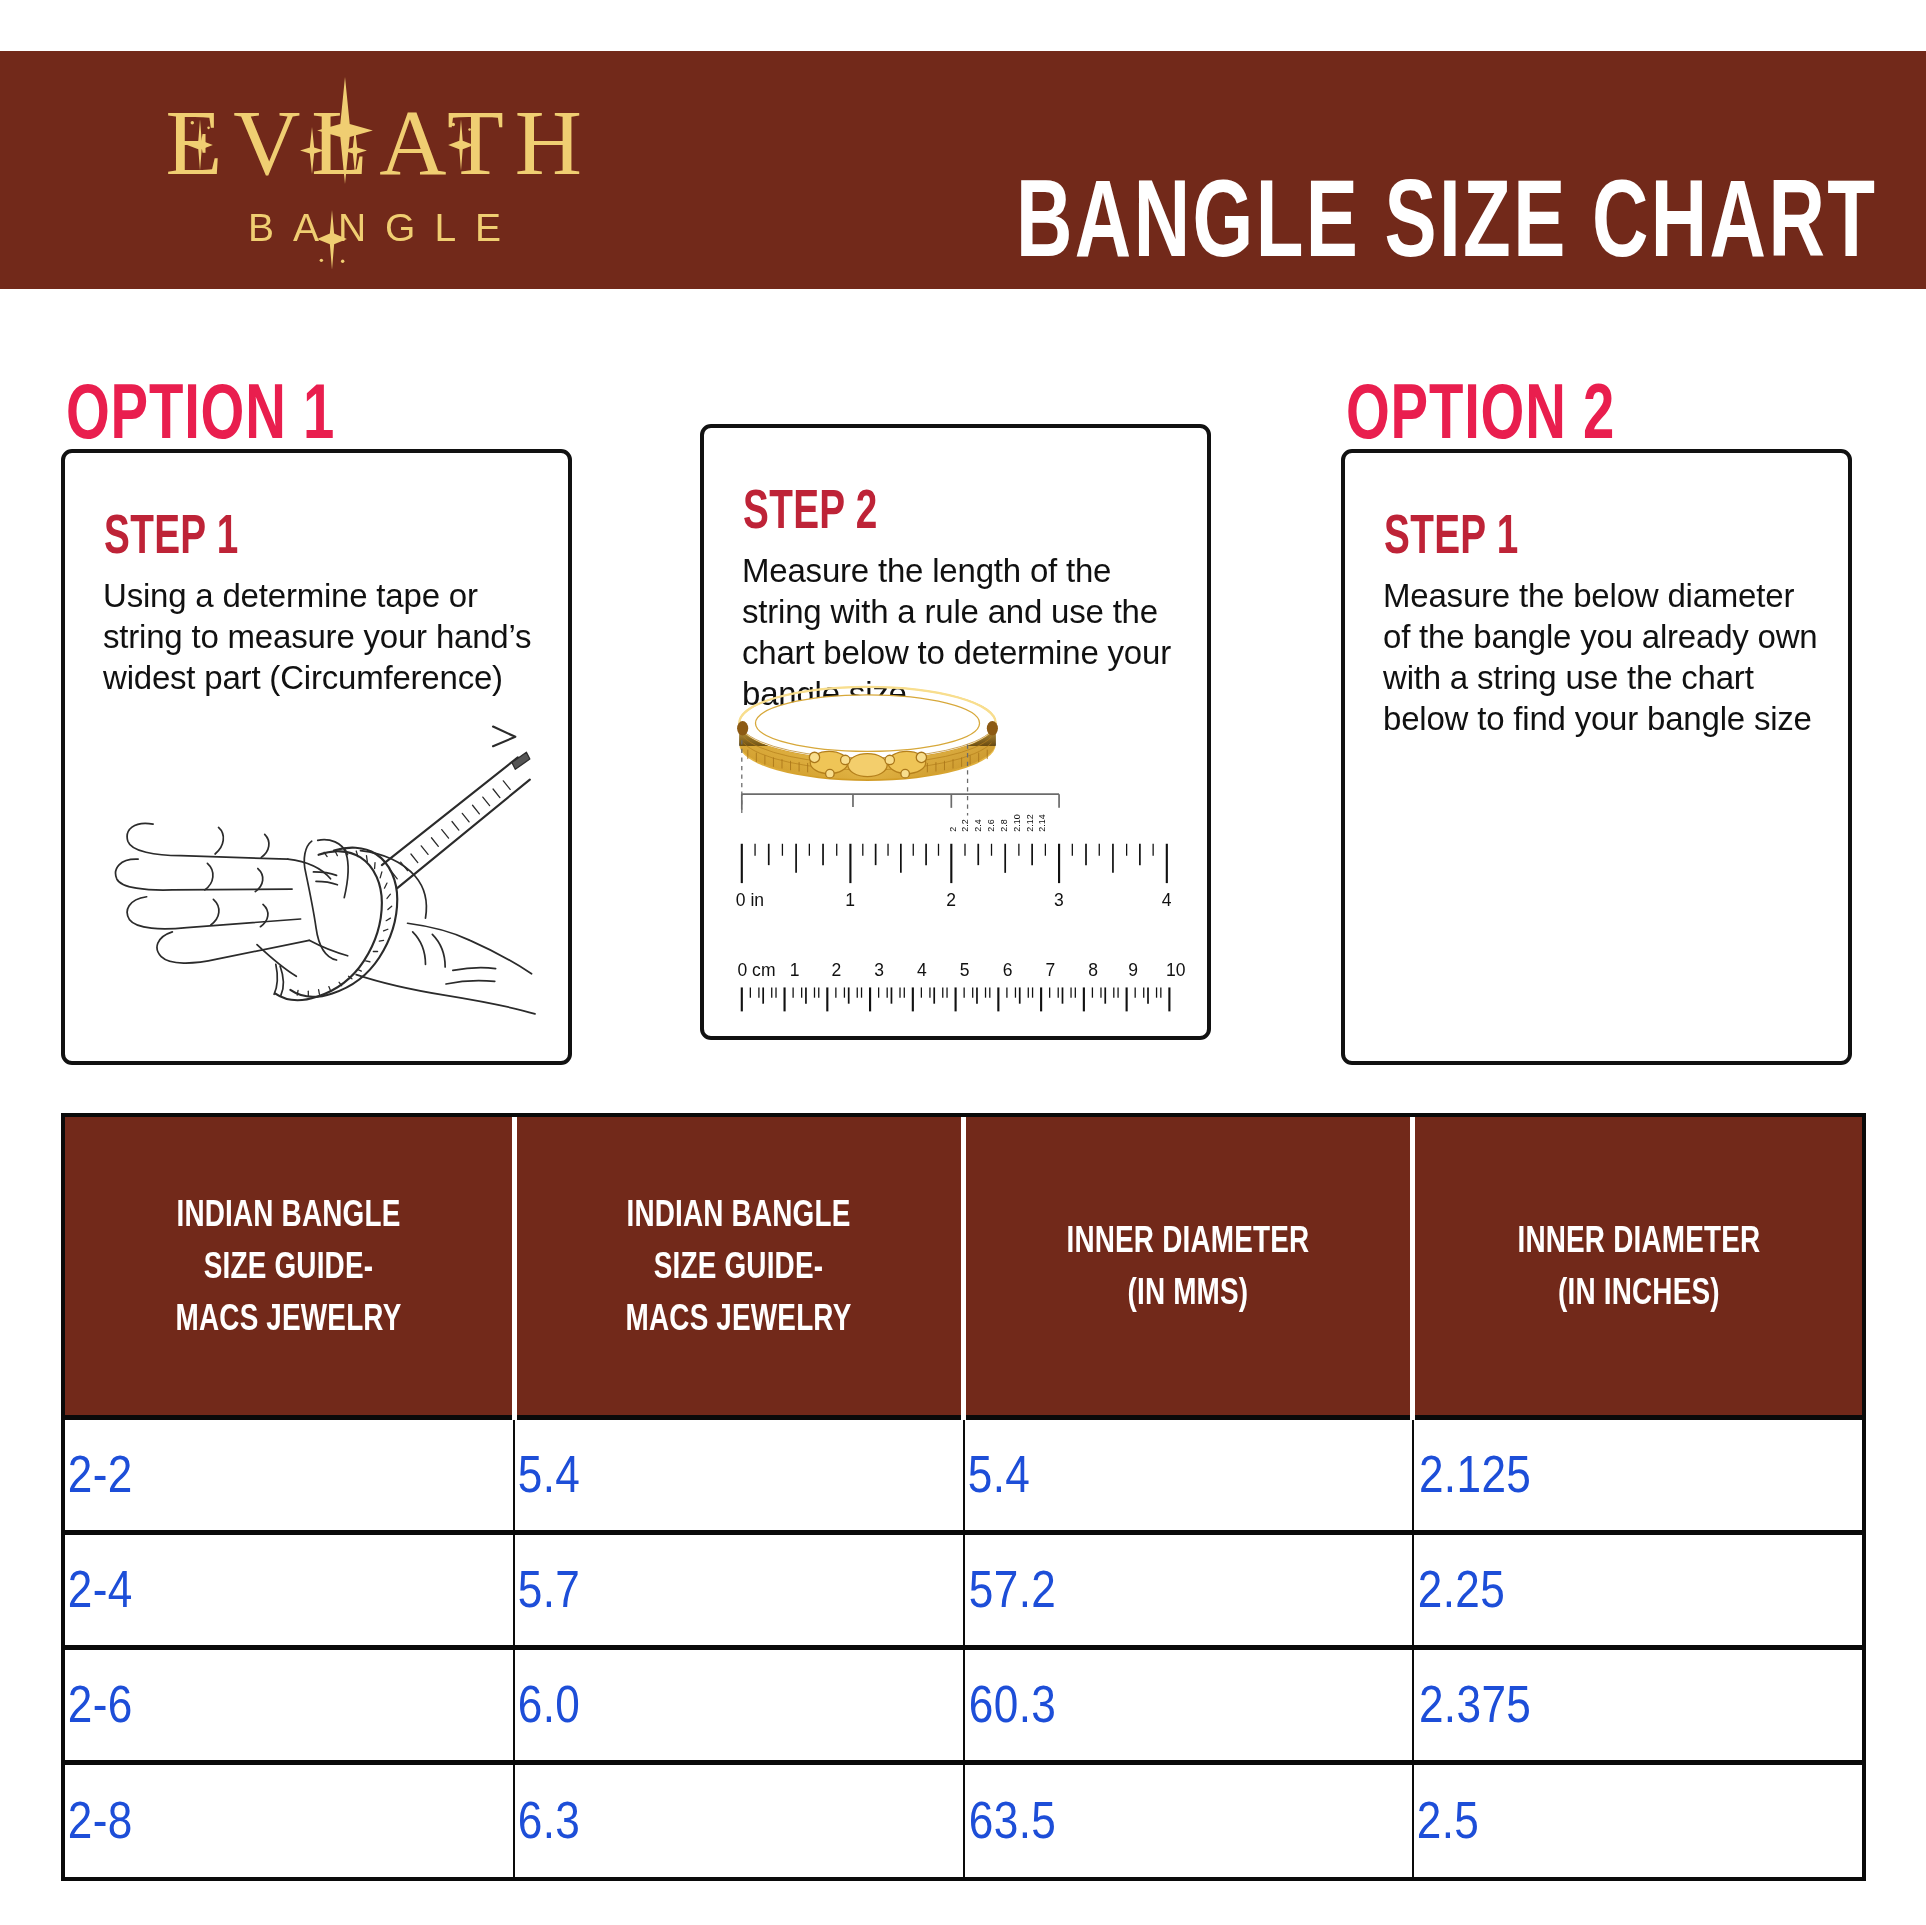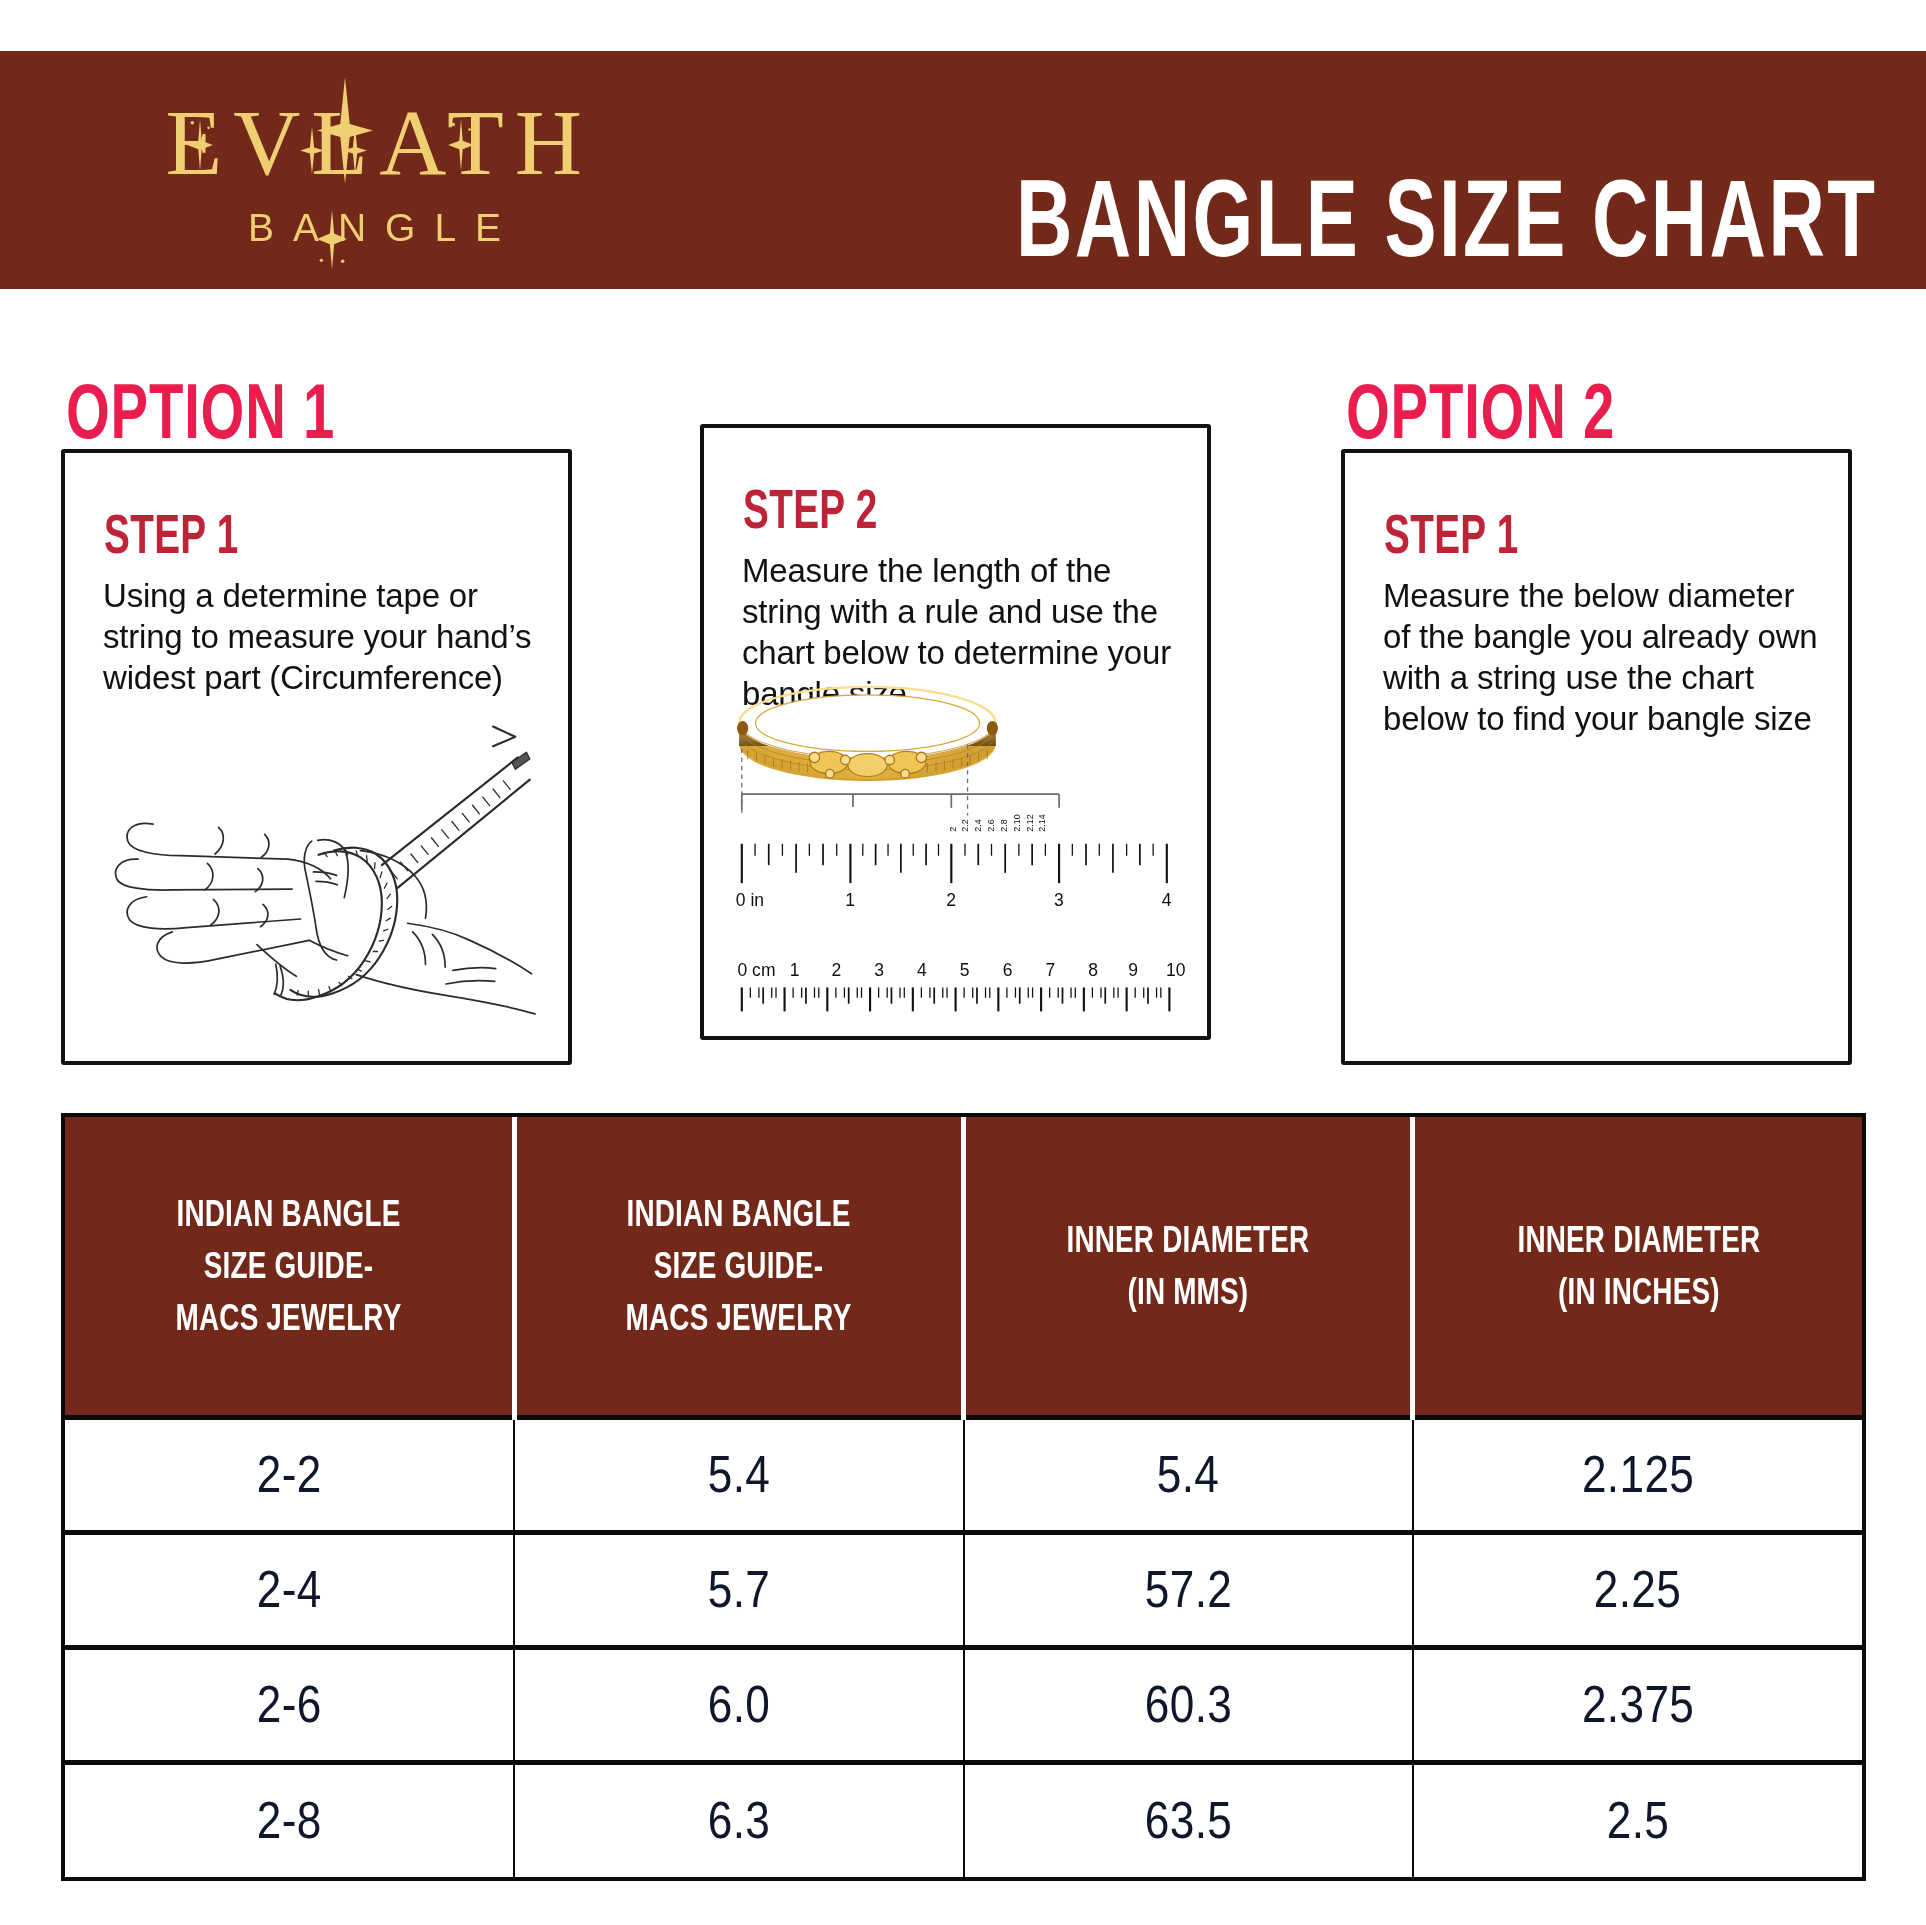"STEP 1" .card { border-radius: 3px -> 11px }
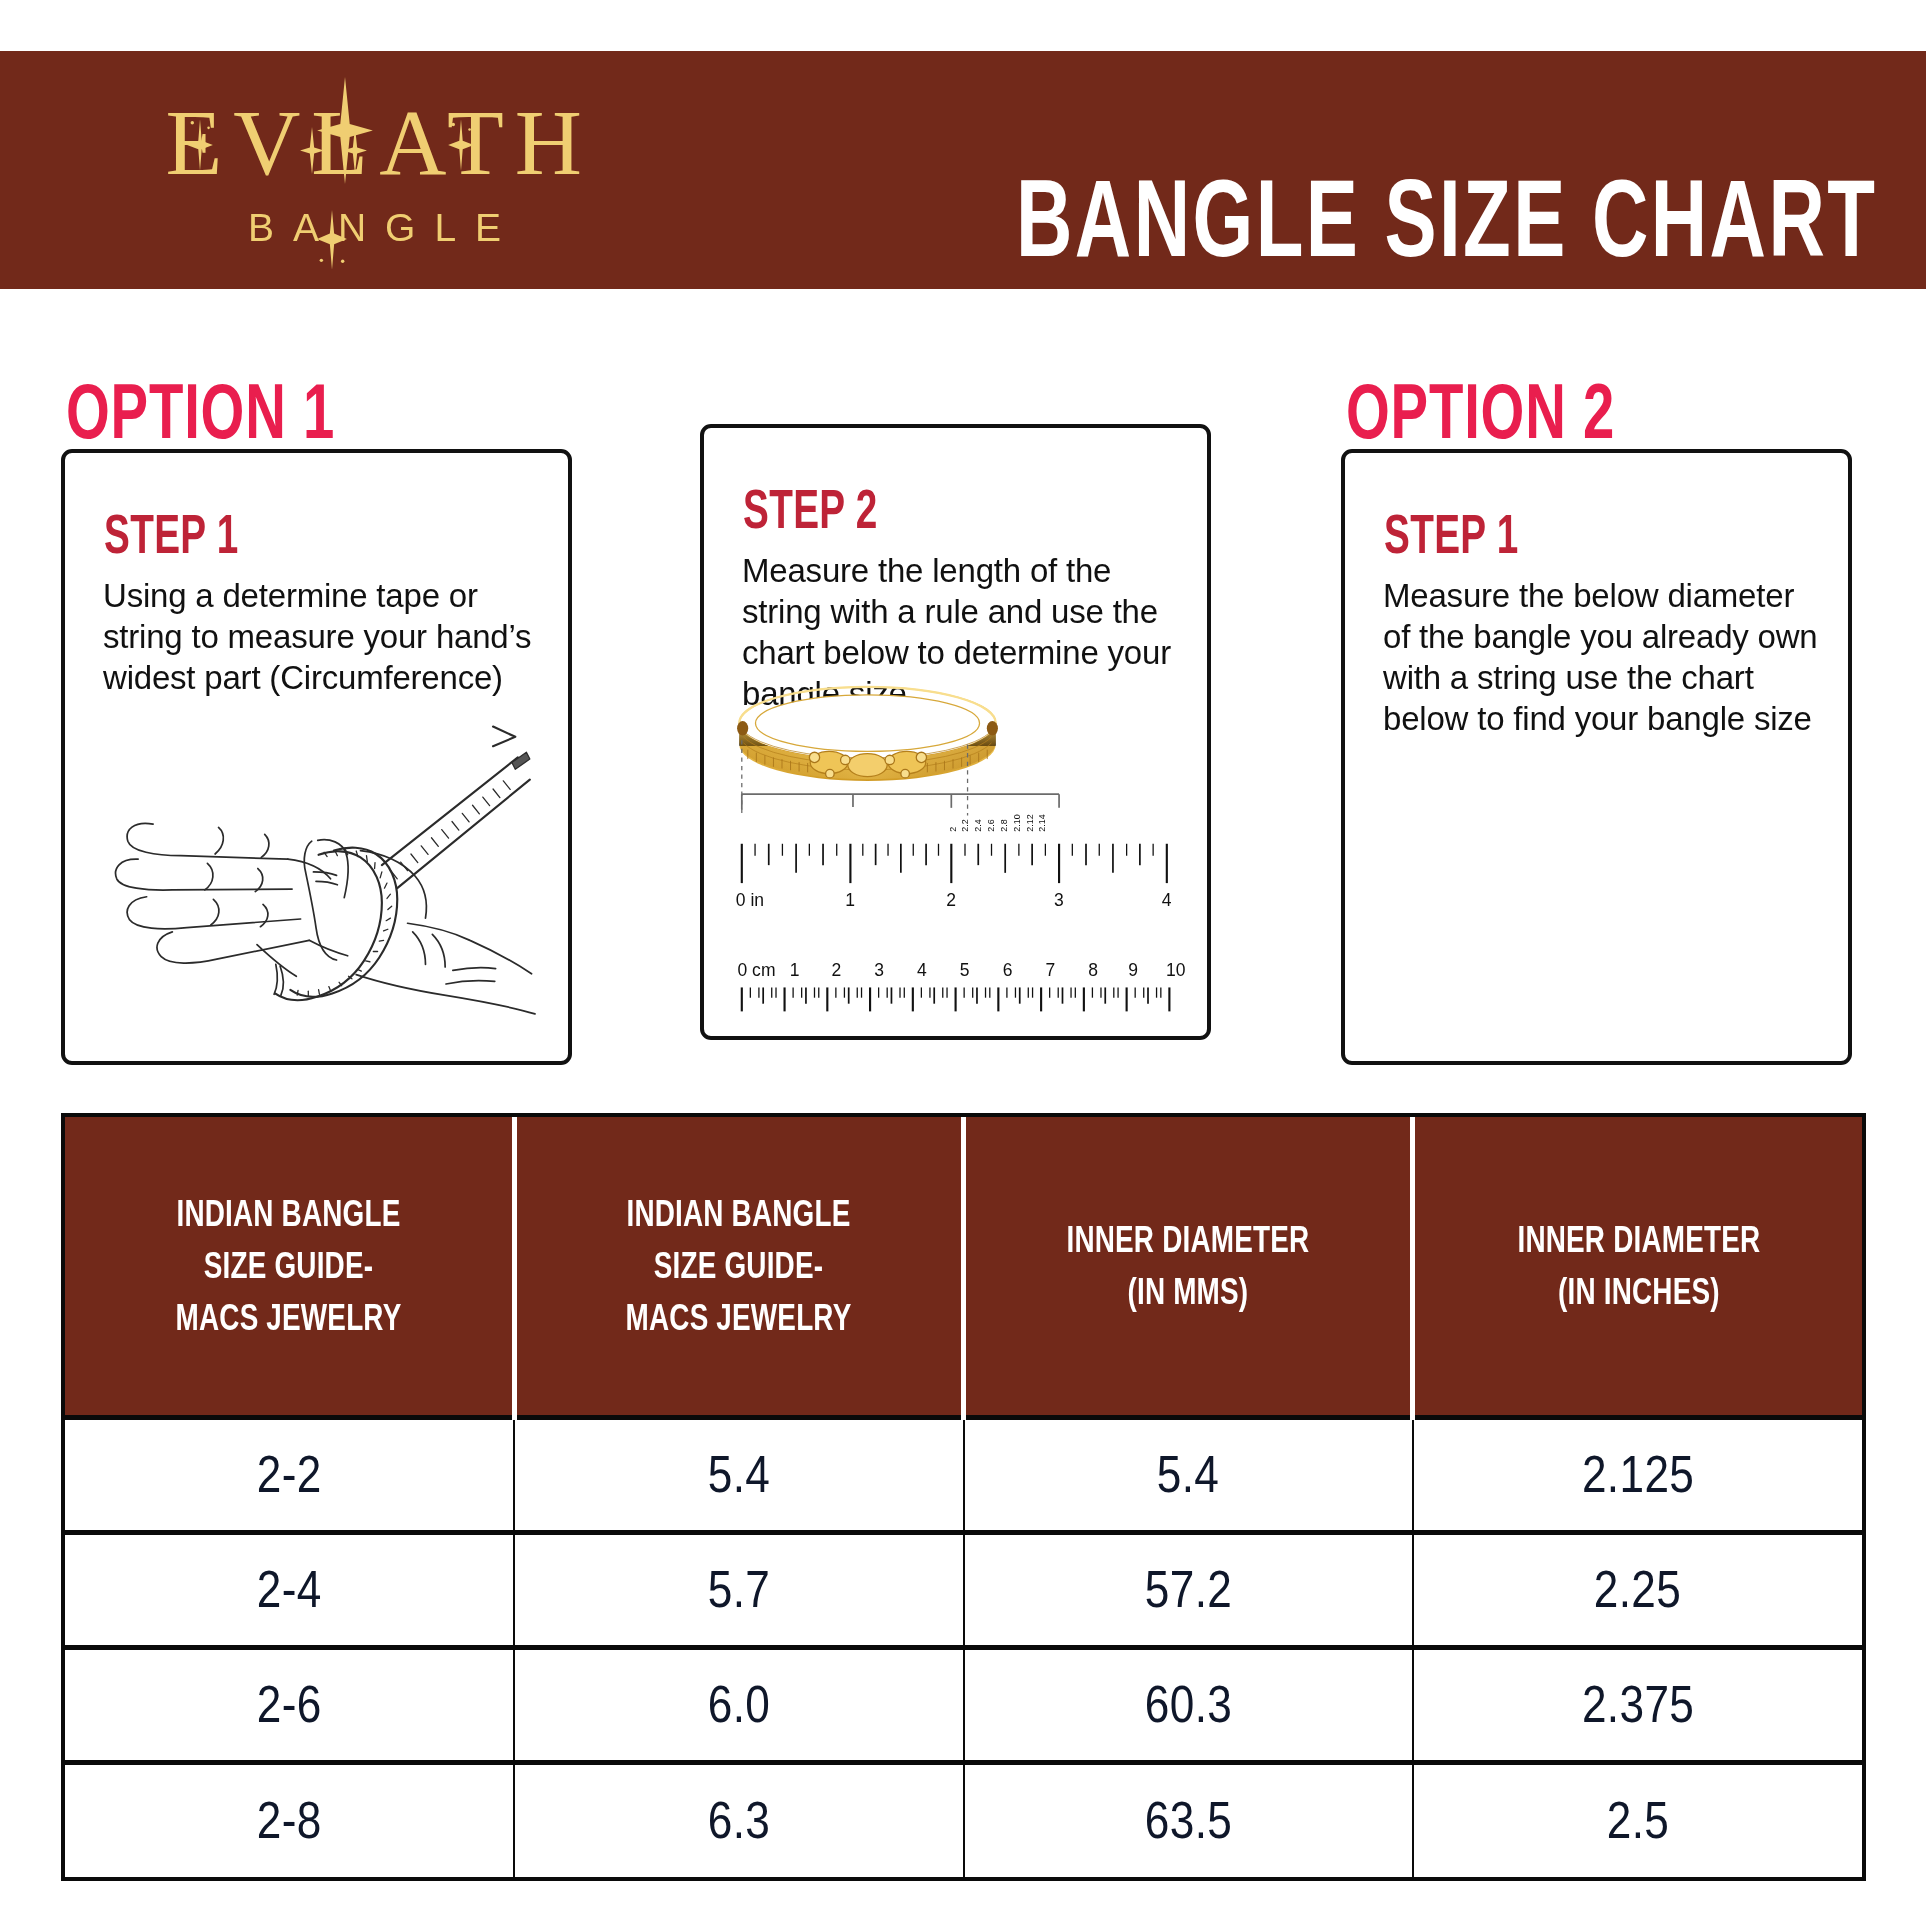"2-2" .body-row td { color: #0f172a -> #1d4ed8; text-align: center -> none }
